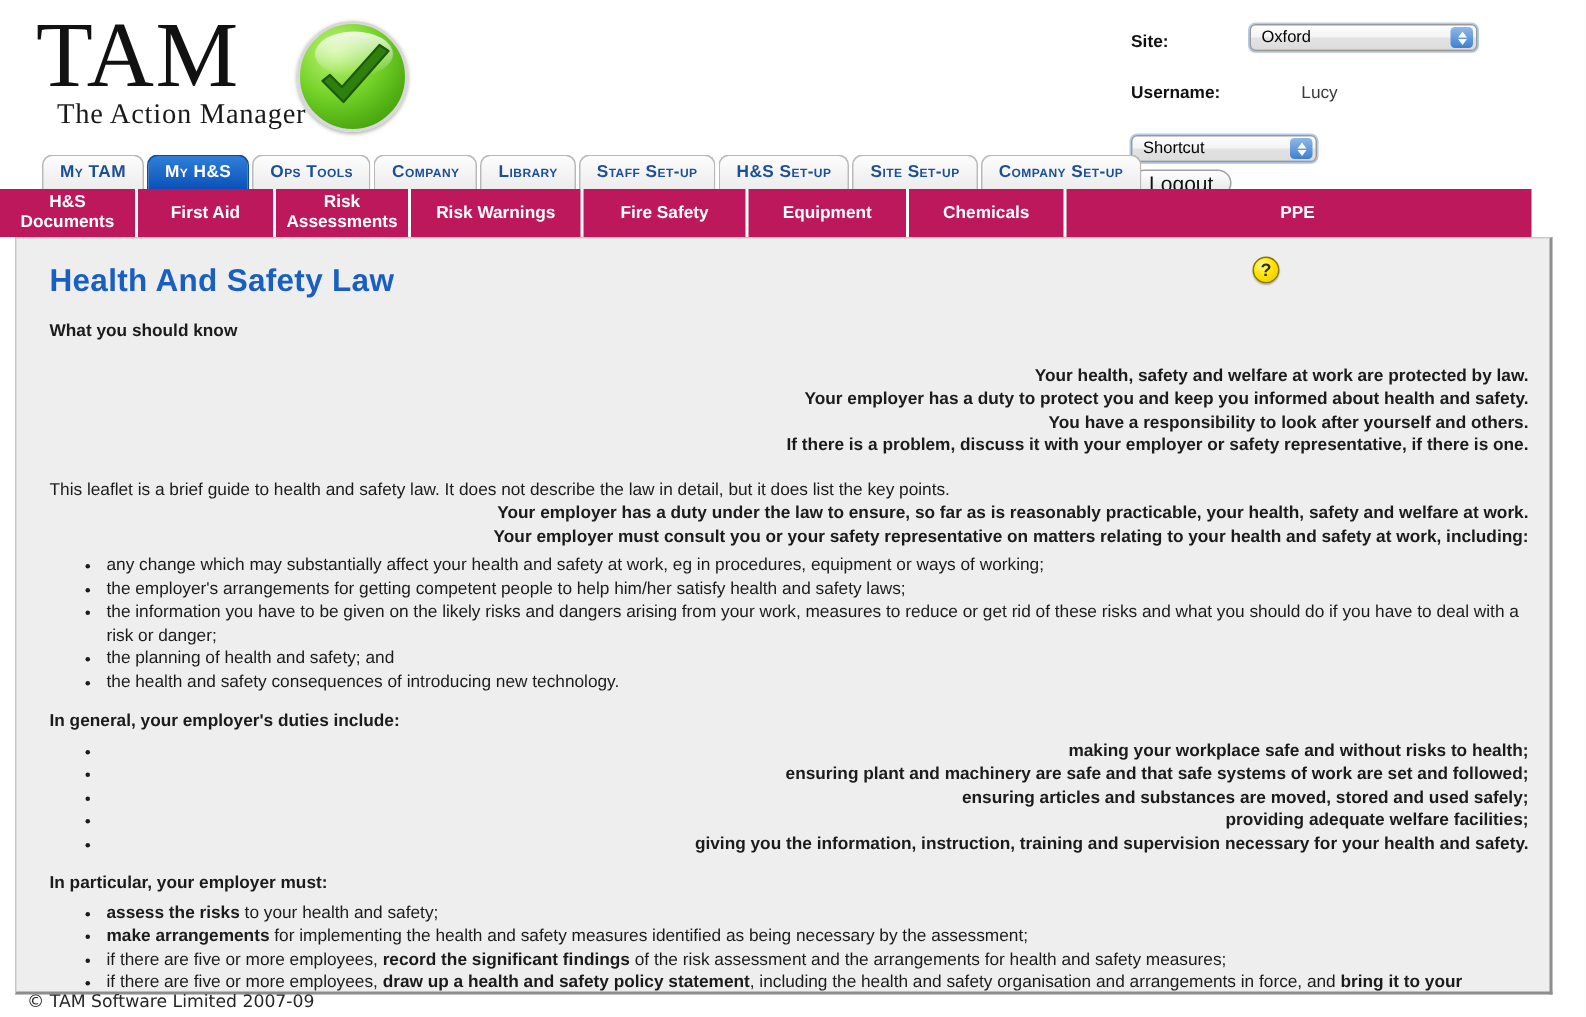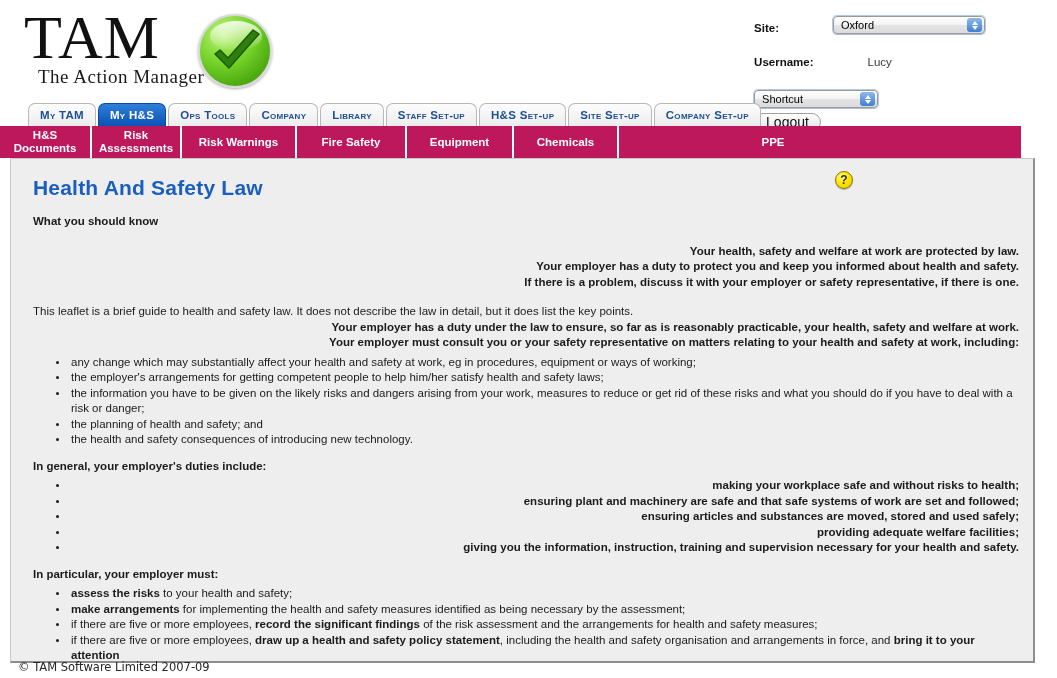"First Aid" div.subtab { html: none -> <div>First Aid</div> }
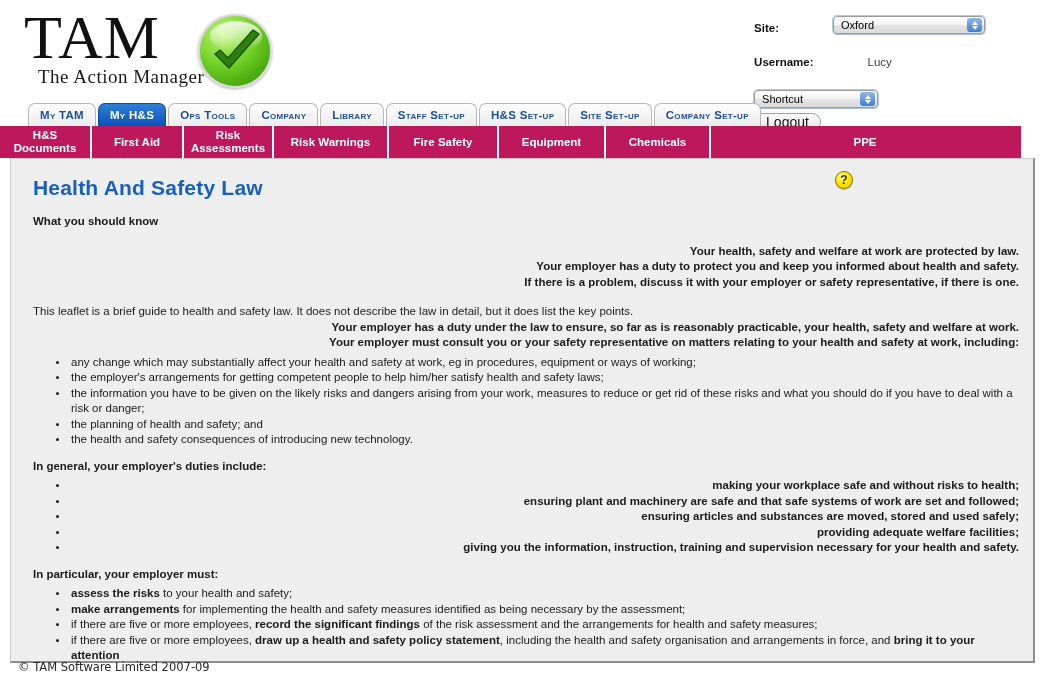"You have a responsibility to" p.b { html: none -> <p>You have a responsibility to look after yourself and others.</p> }
